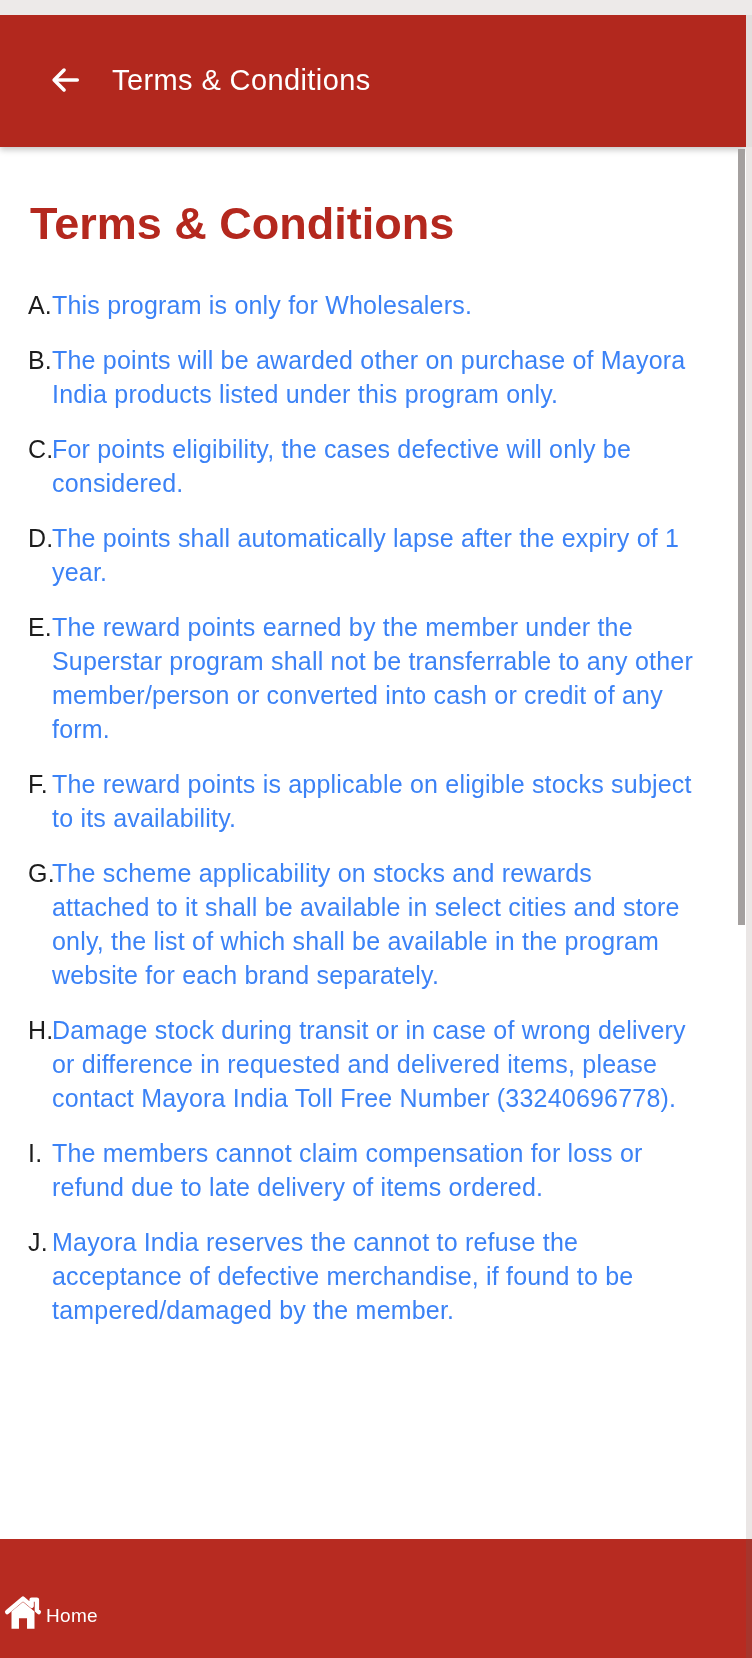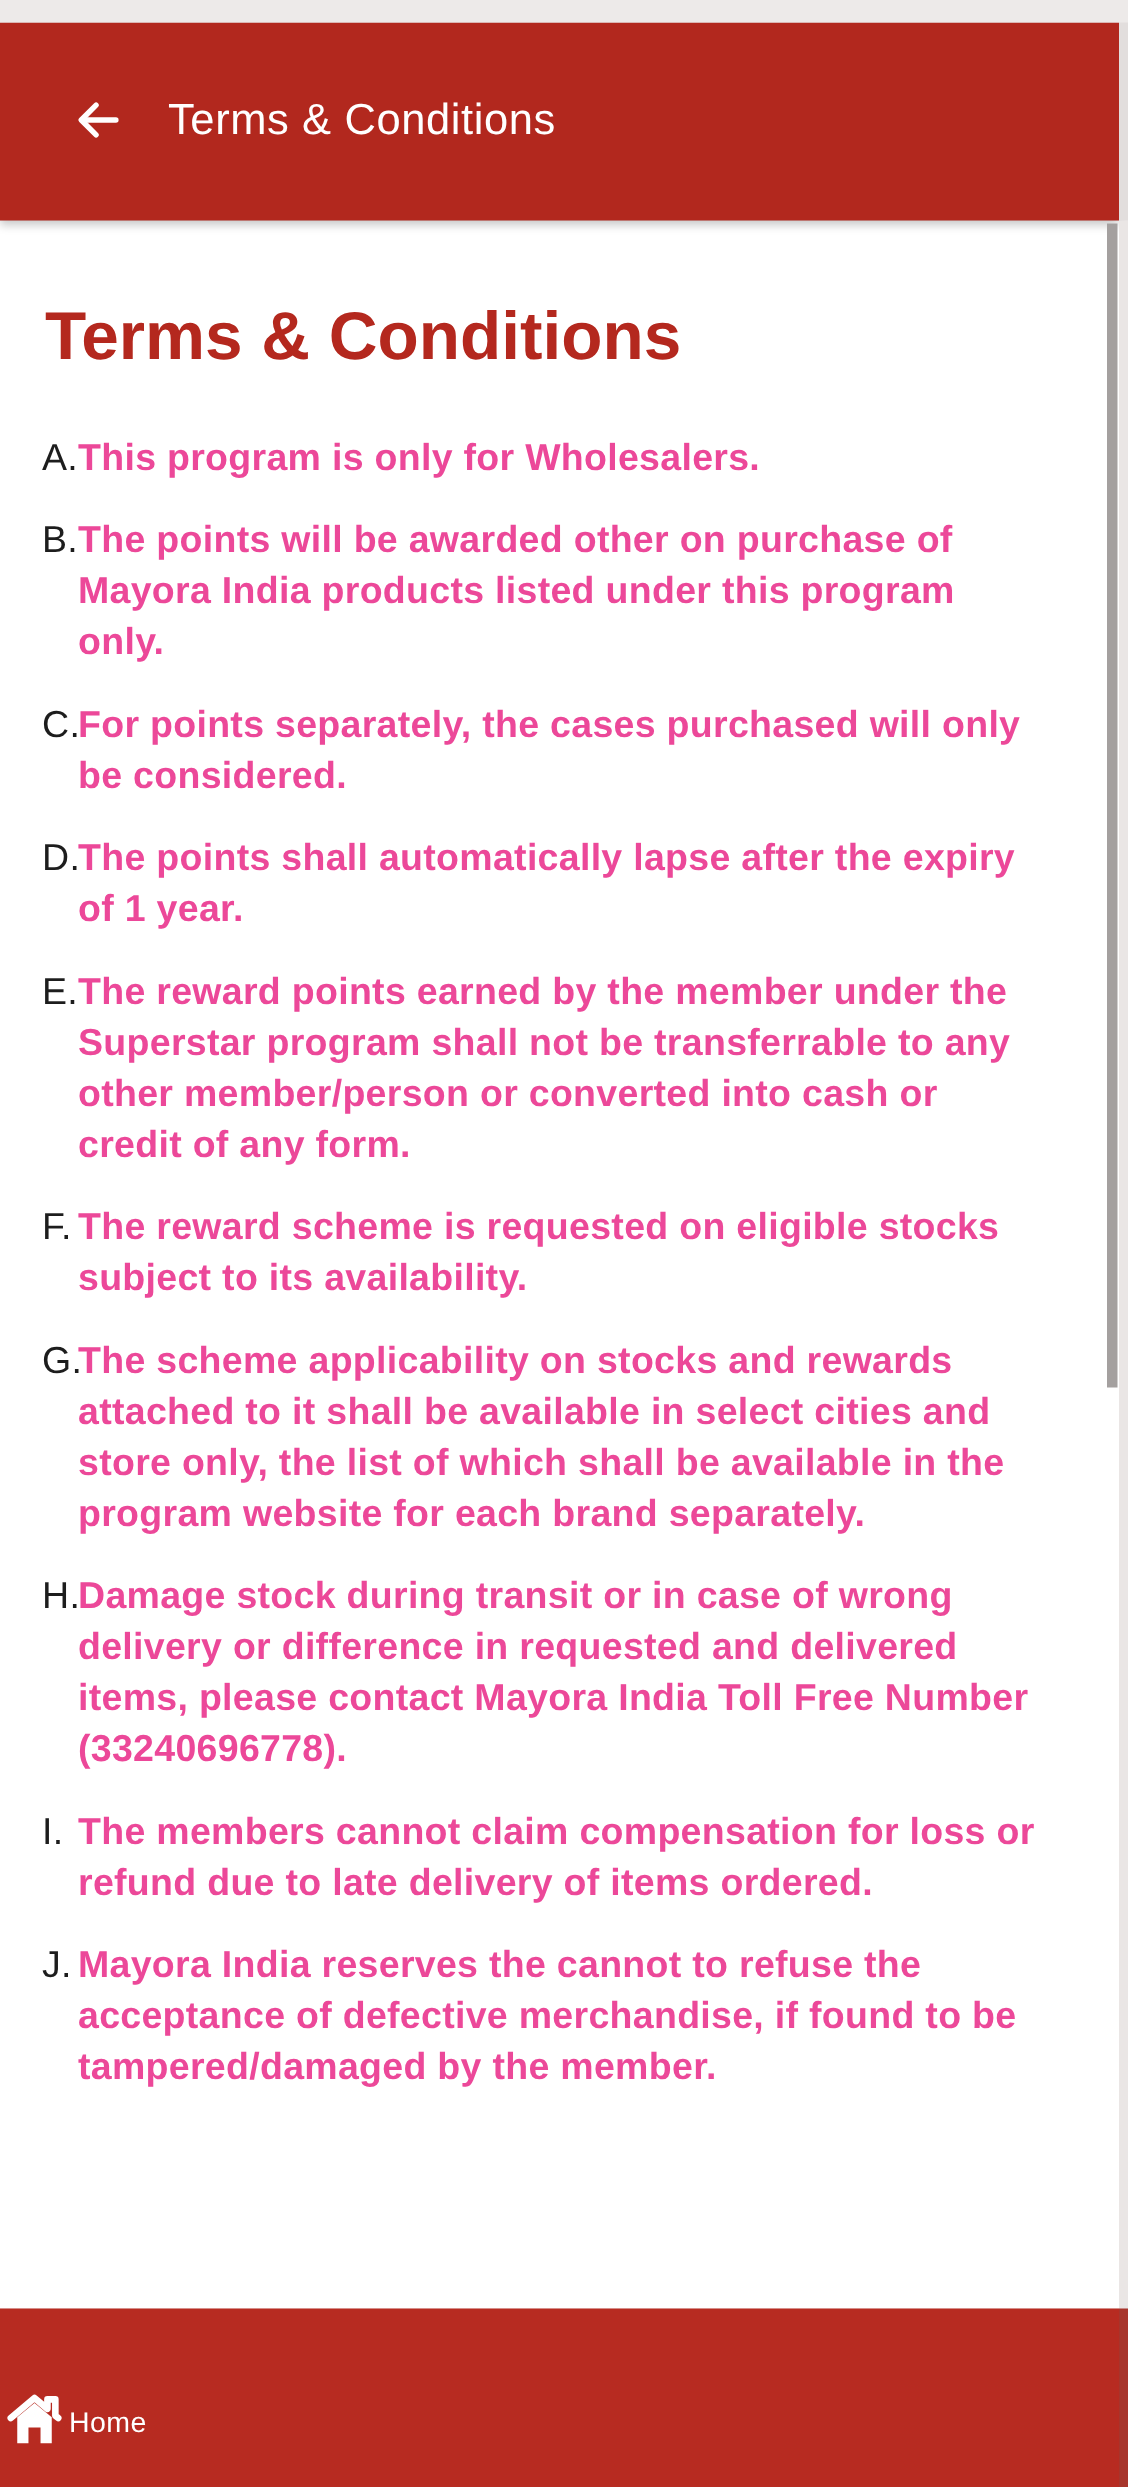"This program is only for" .term-text { color: #ec4899 -> #3b82f6; font-weight: bold -> none }
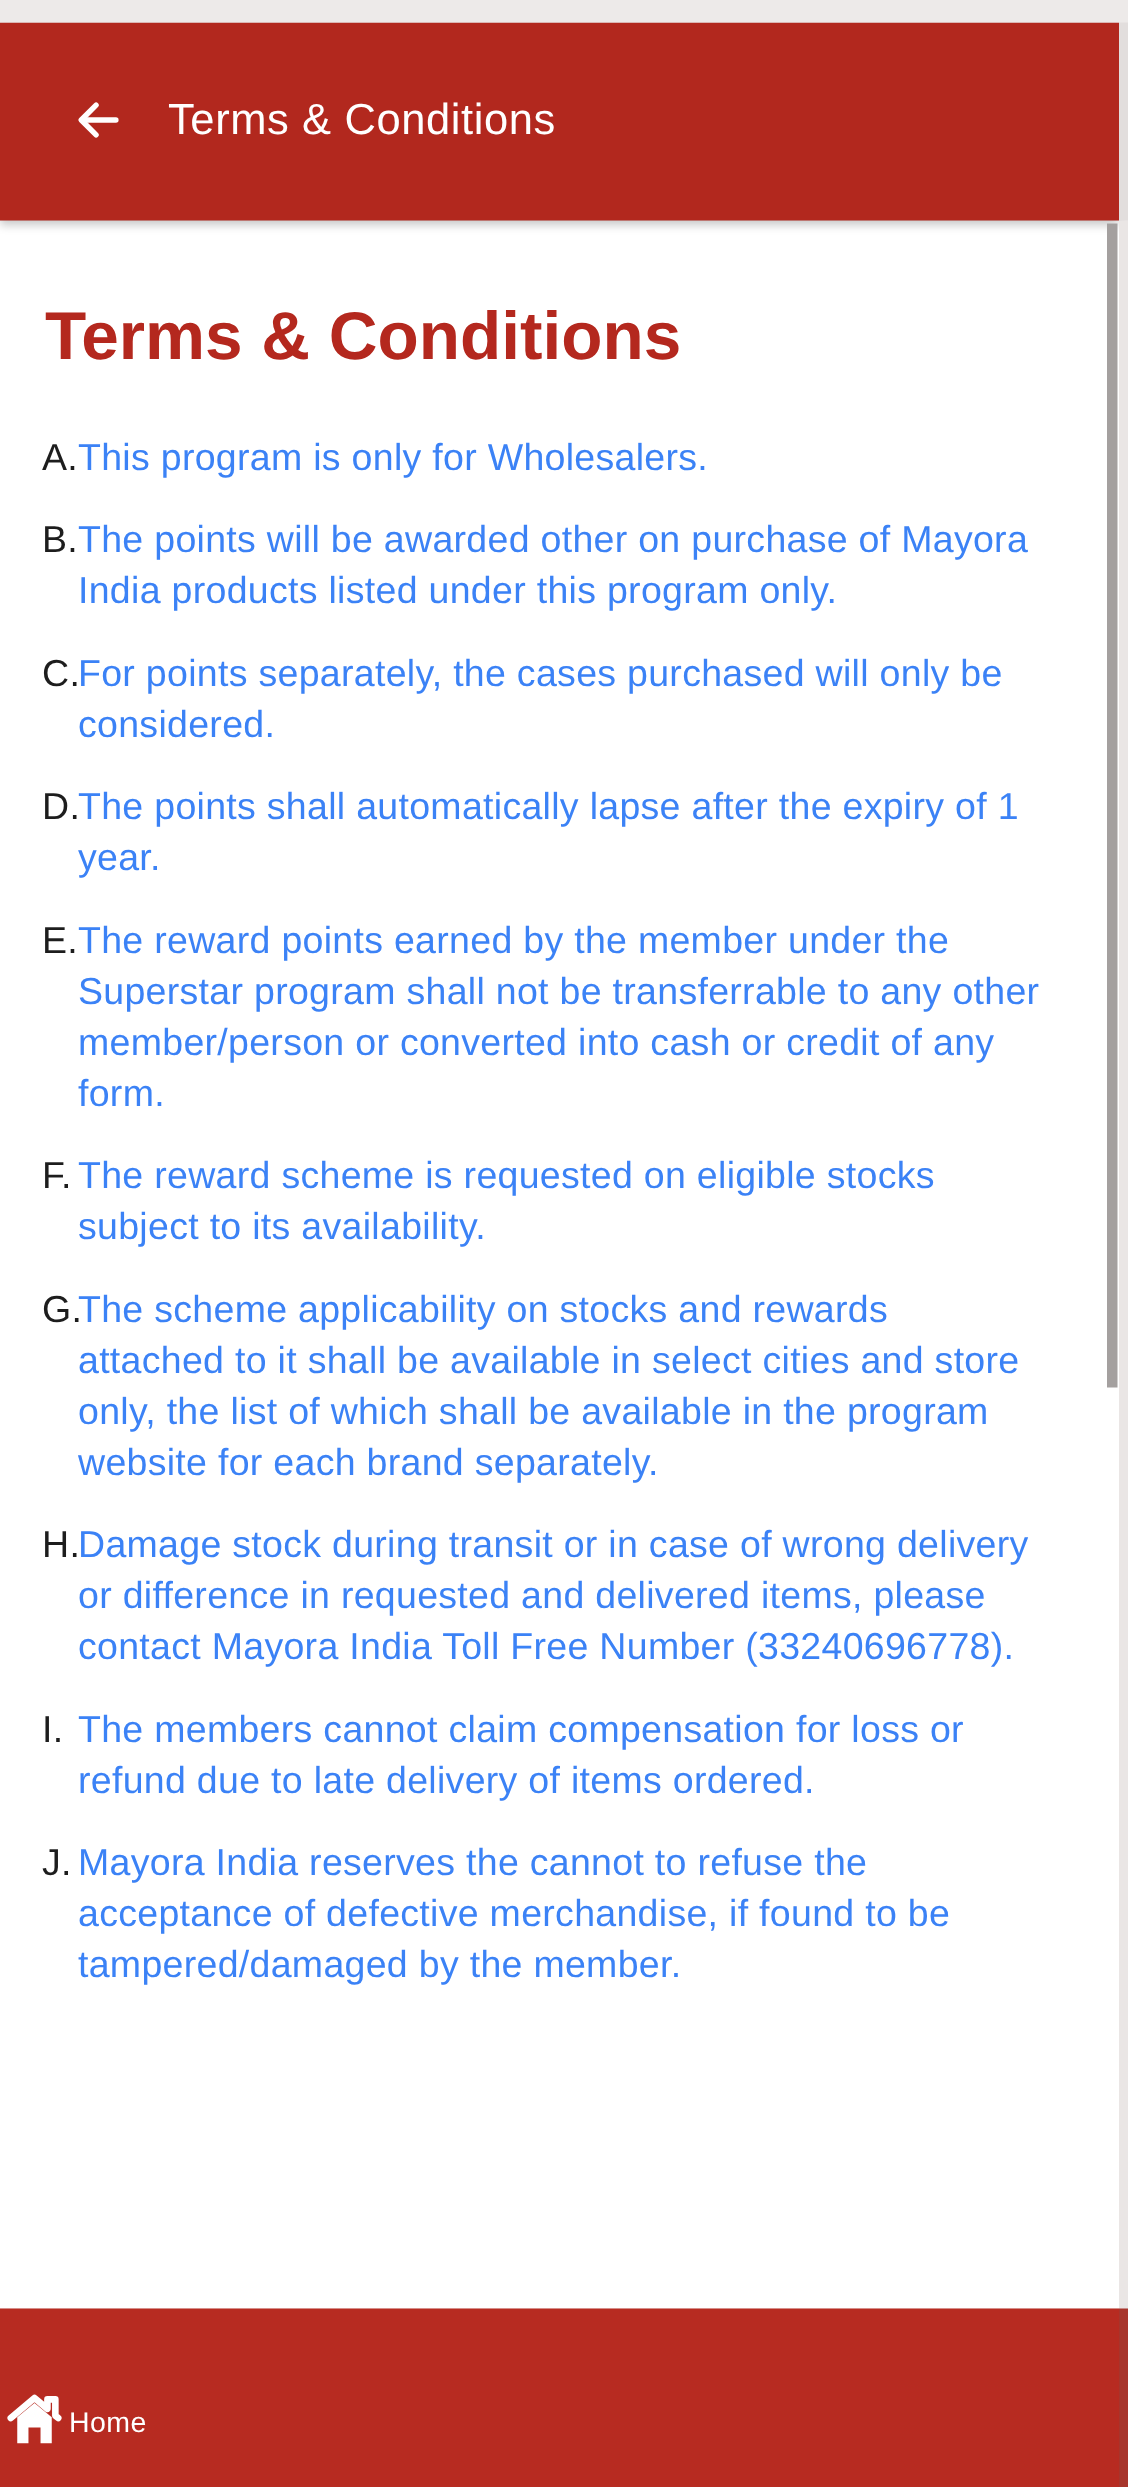"For points separately, the cases" span.term-text { text: separately, the cases purchased -> eligibility, the cases defective }
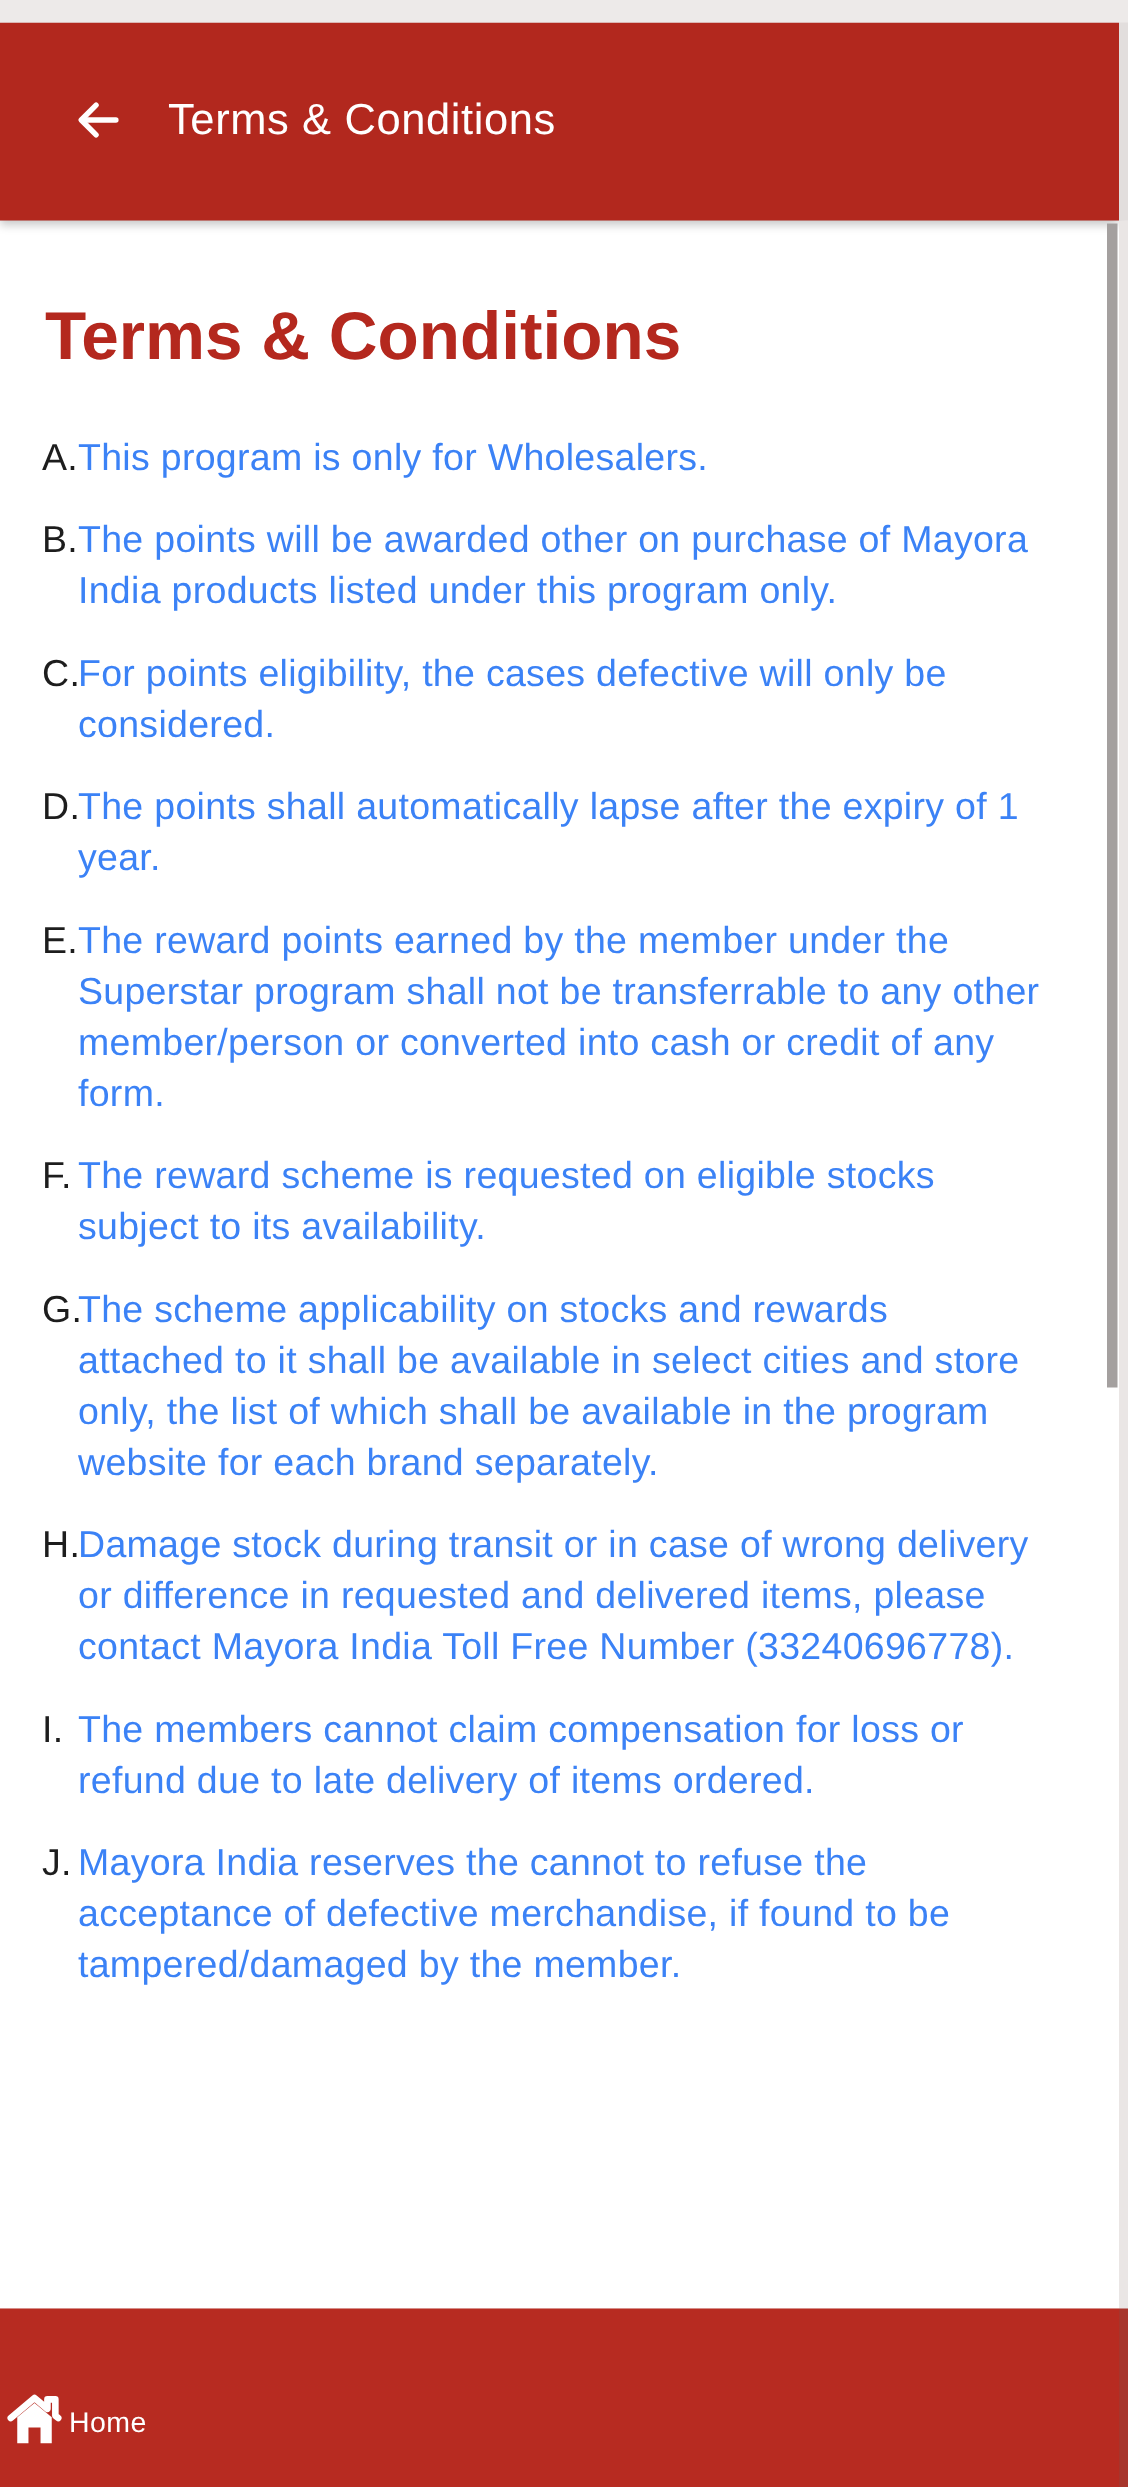"The reward scheme is requested" span.term-text { text: scheme is requested -> points is applicable }
